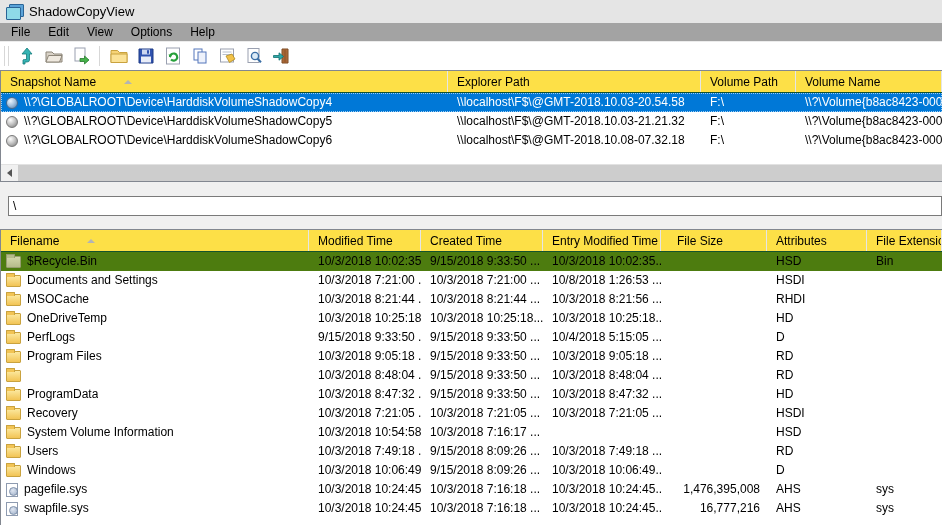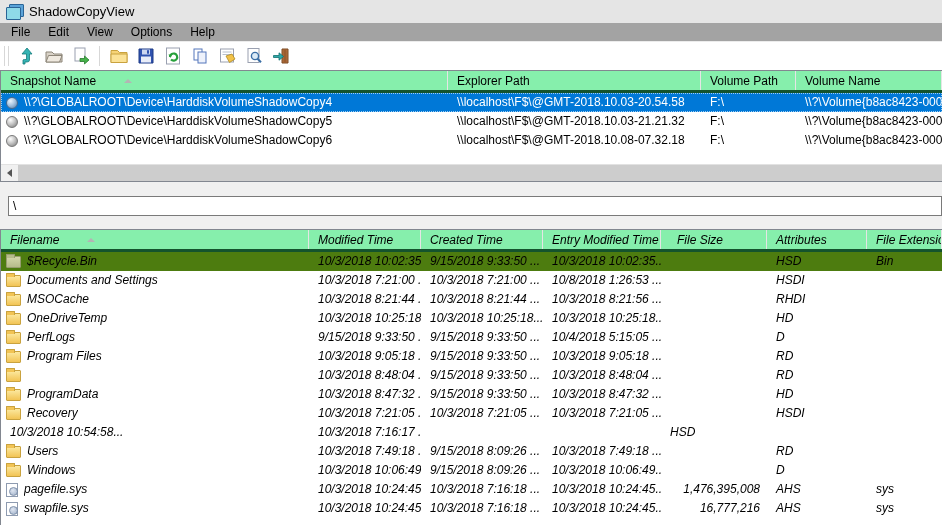"Snapshot Name" .lv-header { background: #86efac -> #fde047; border-bottom: 3px solid #14532d -> 1px solid #14532d }
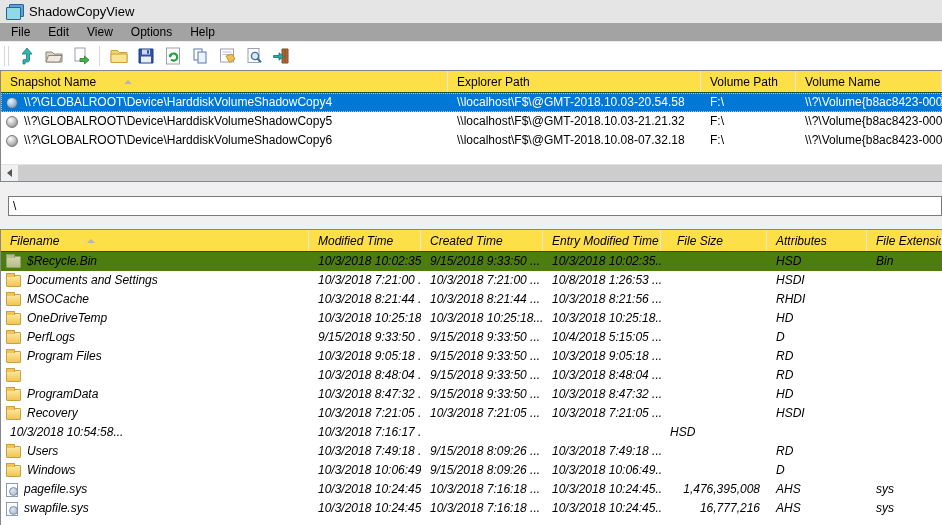"Filename" .panel-bottom { font-style: italic -> none }
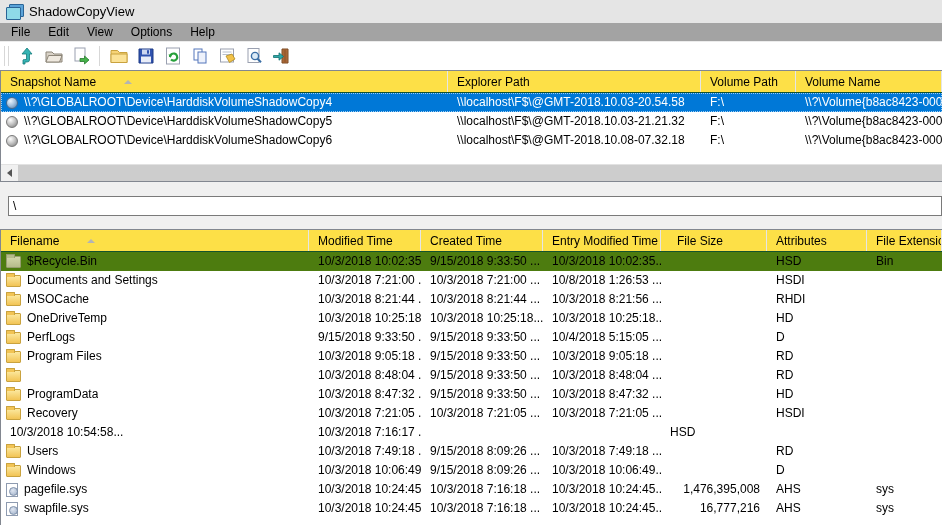"System Volume Information" div.cell { html: none -> <div> <span></span> <span>System Volume Information</span> </div> }
